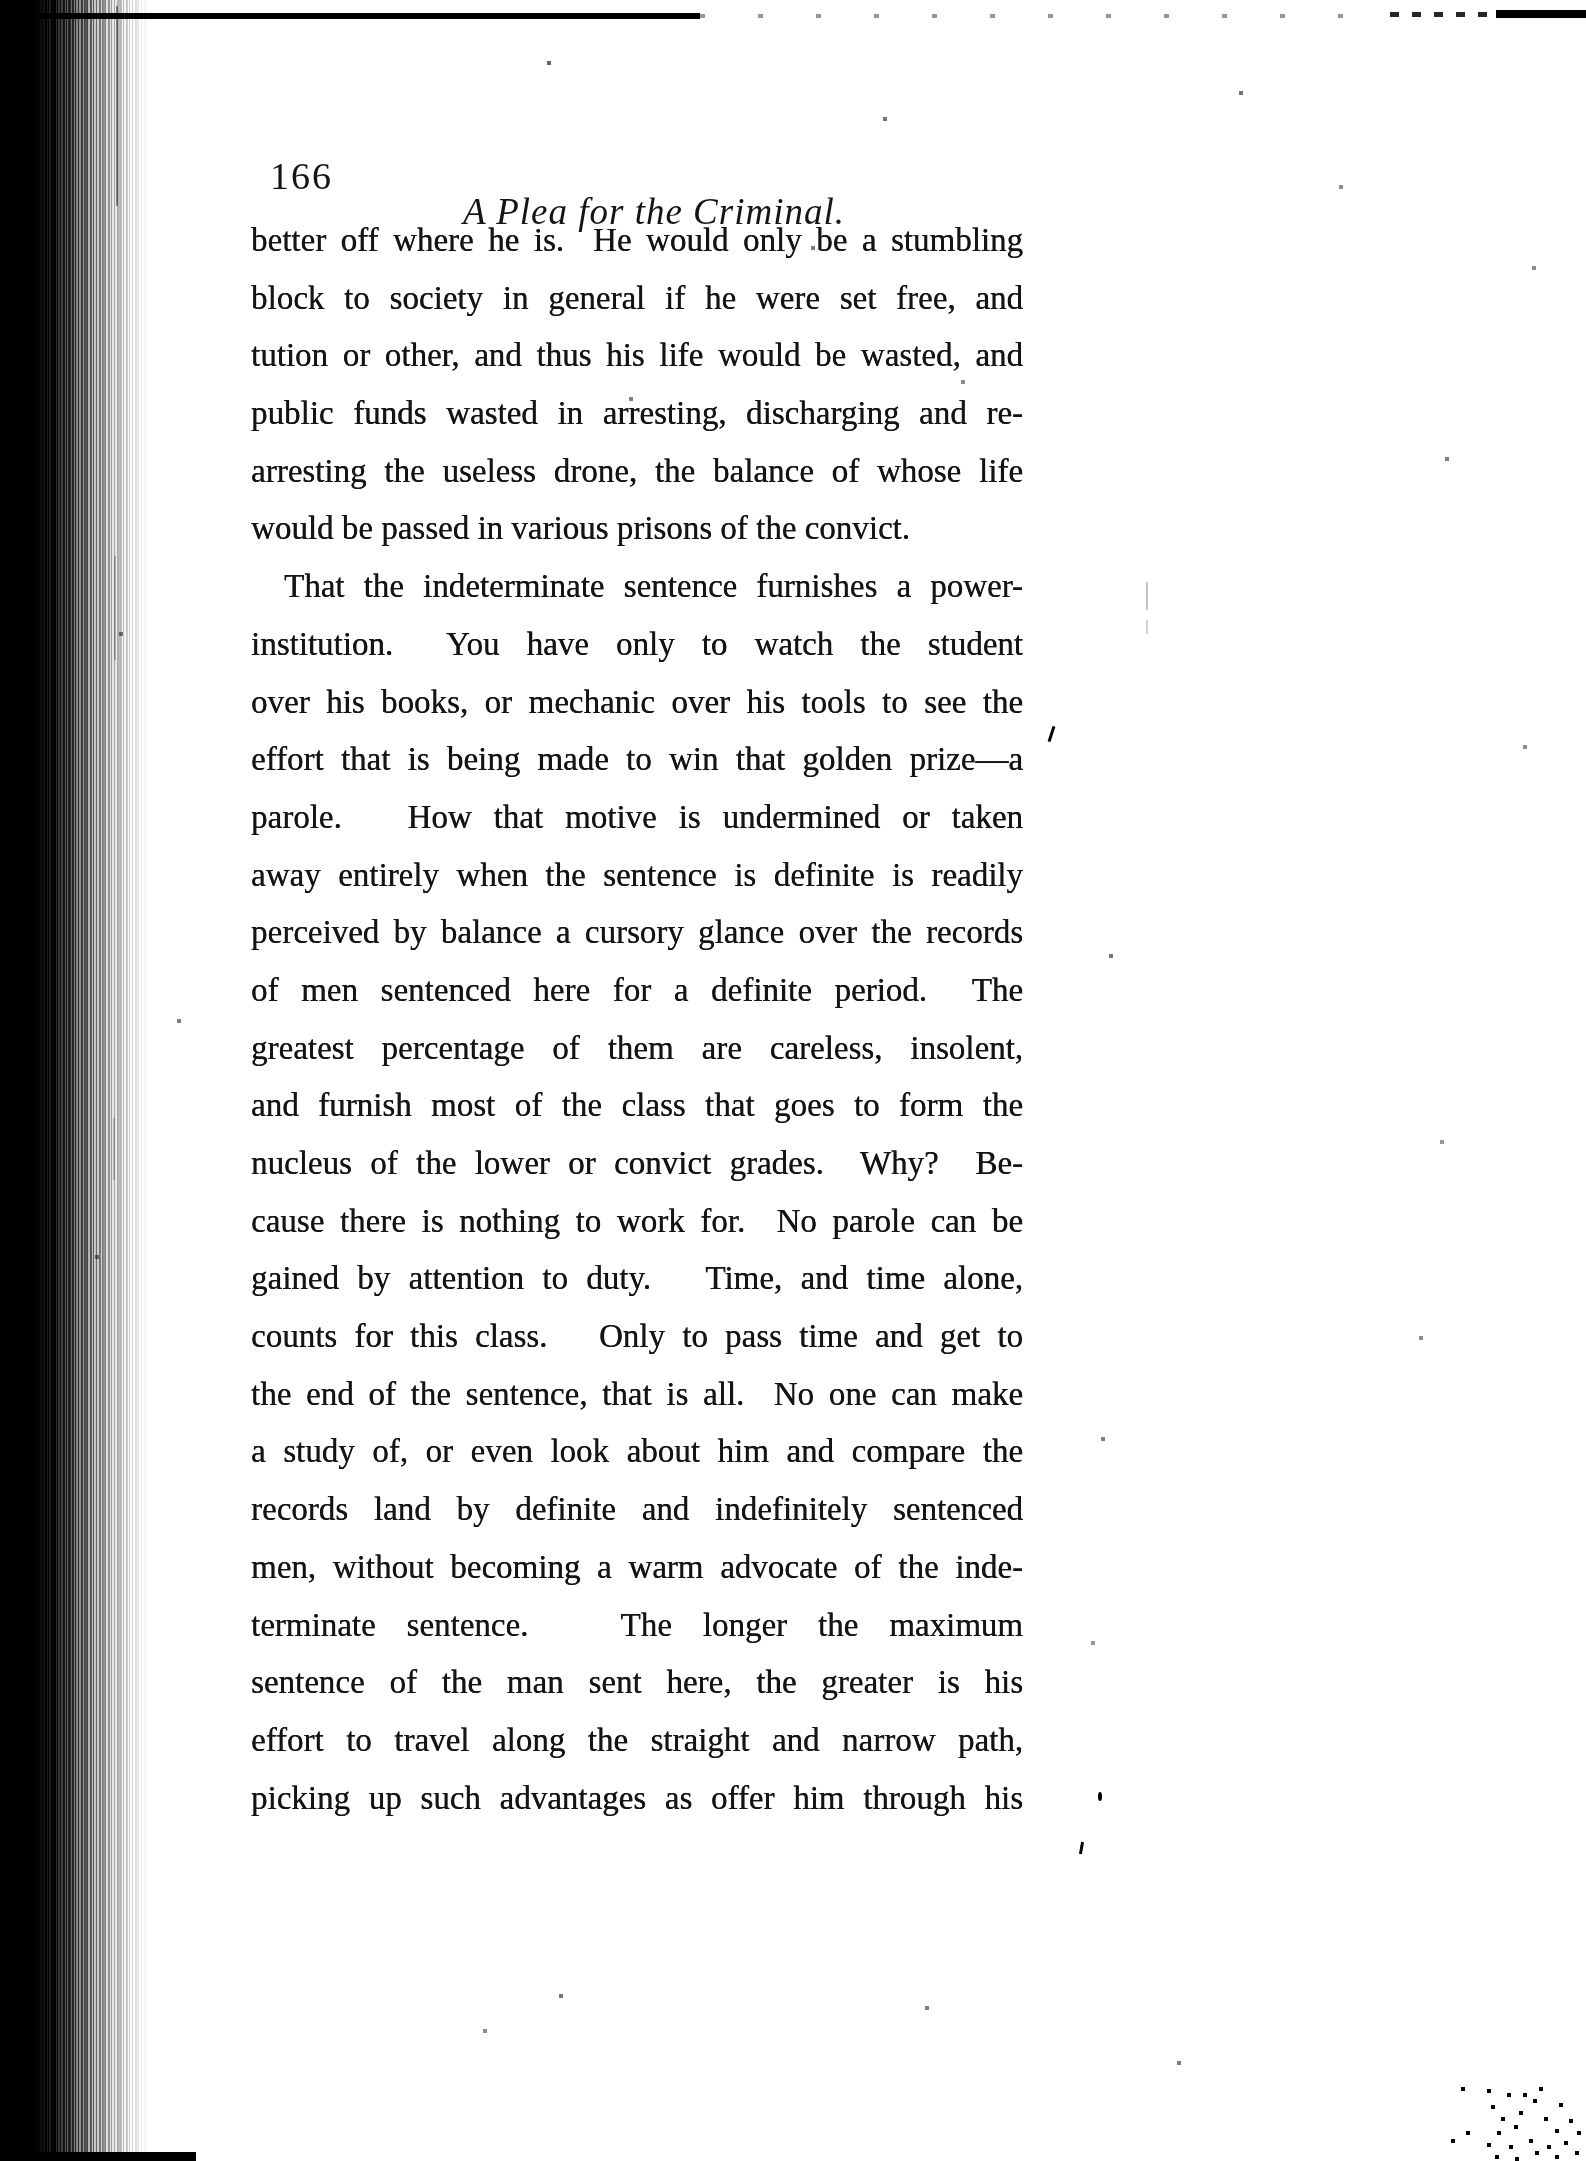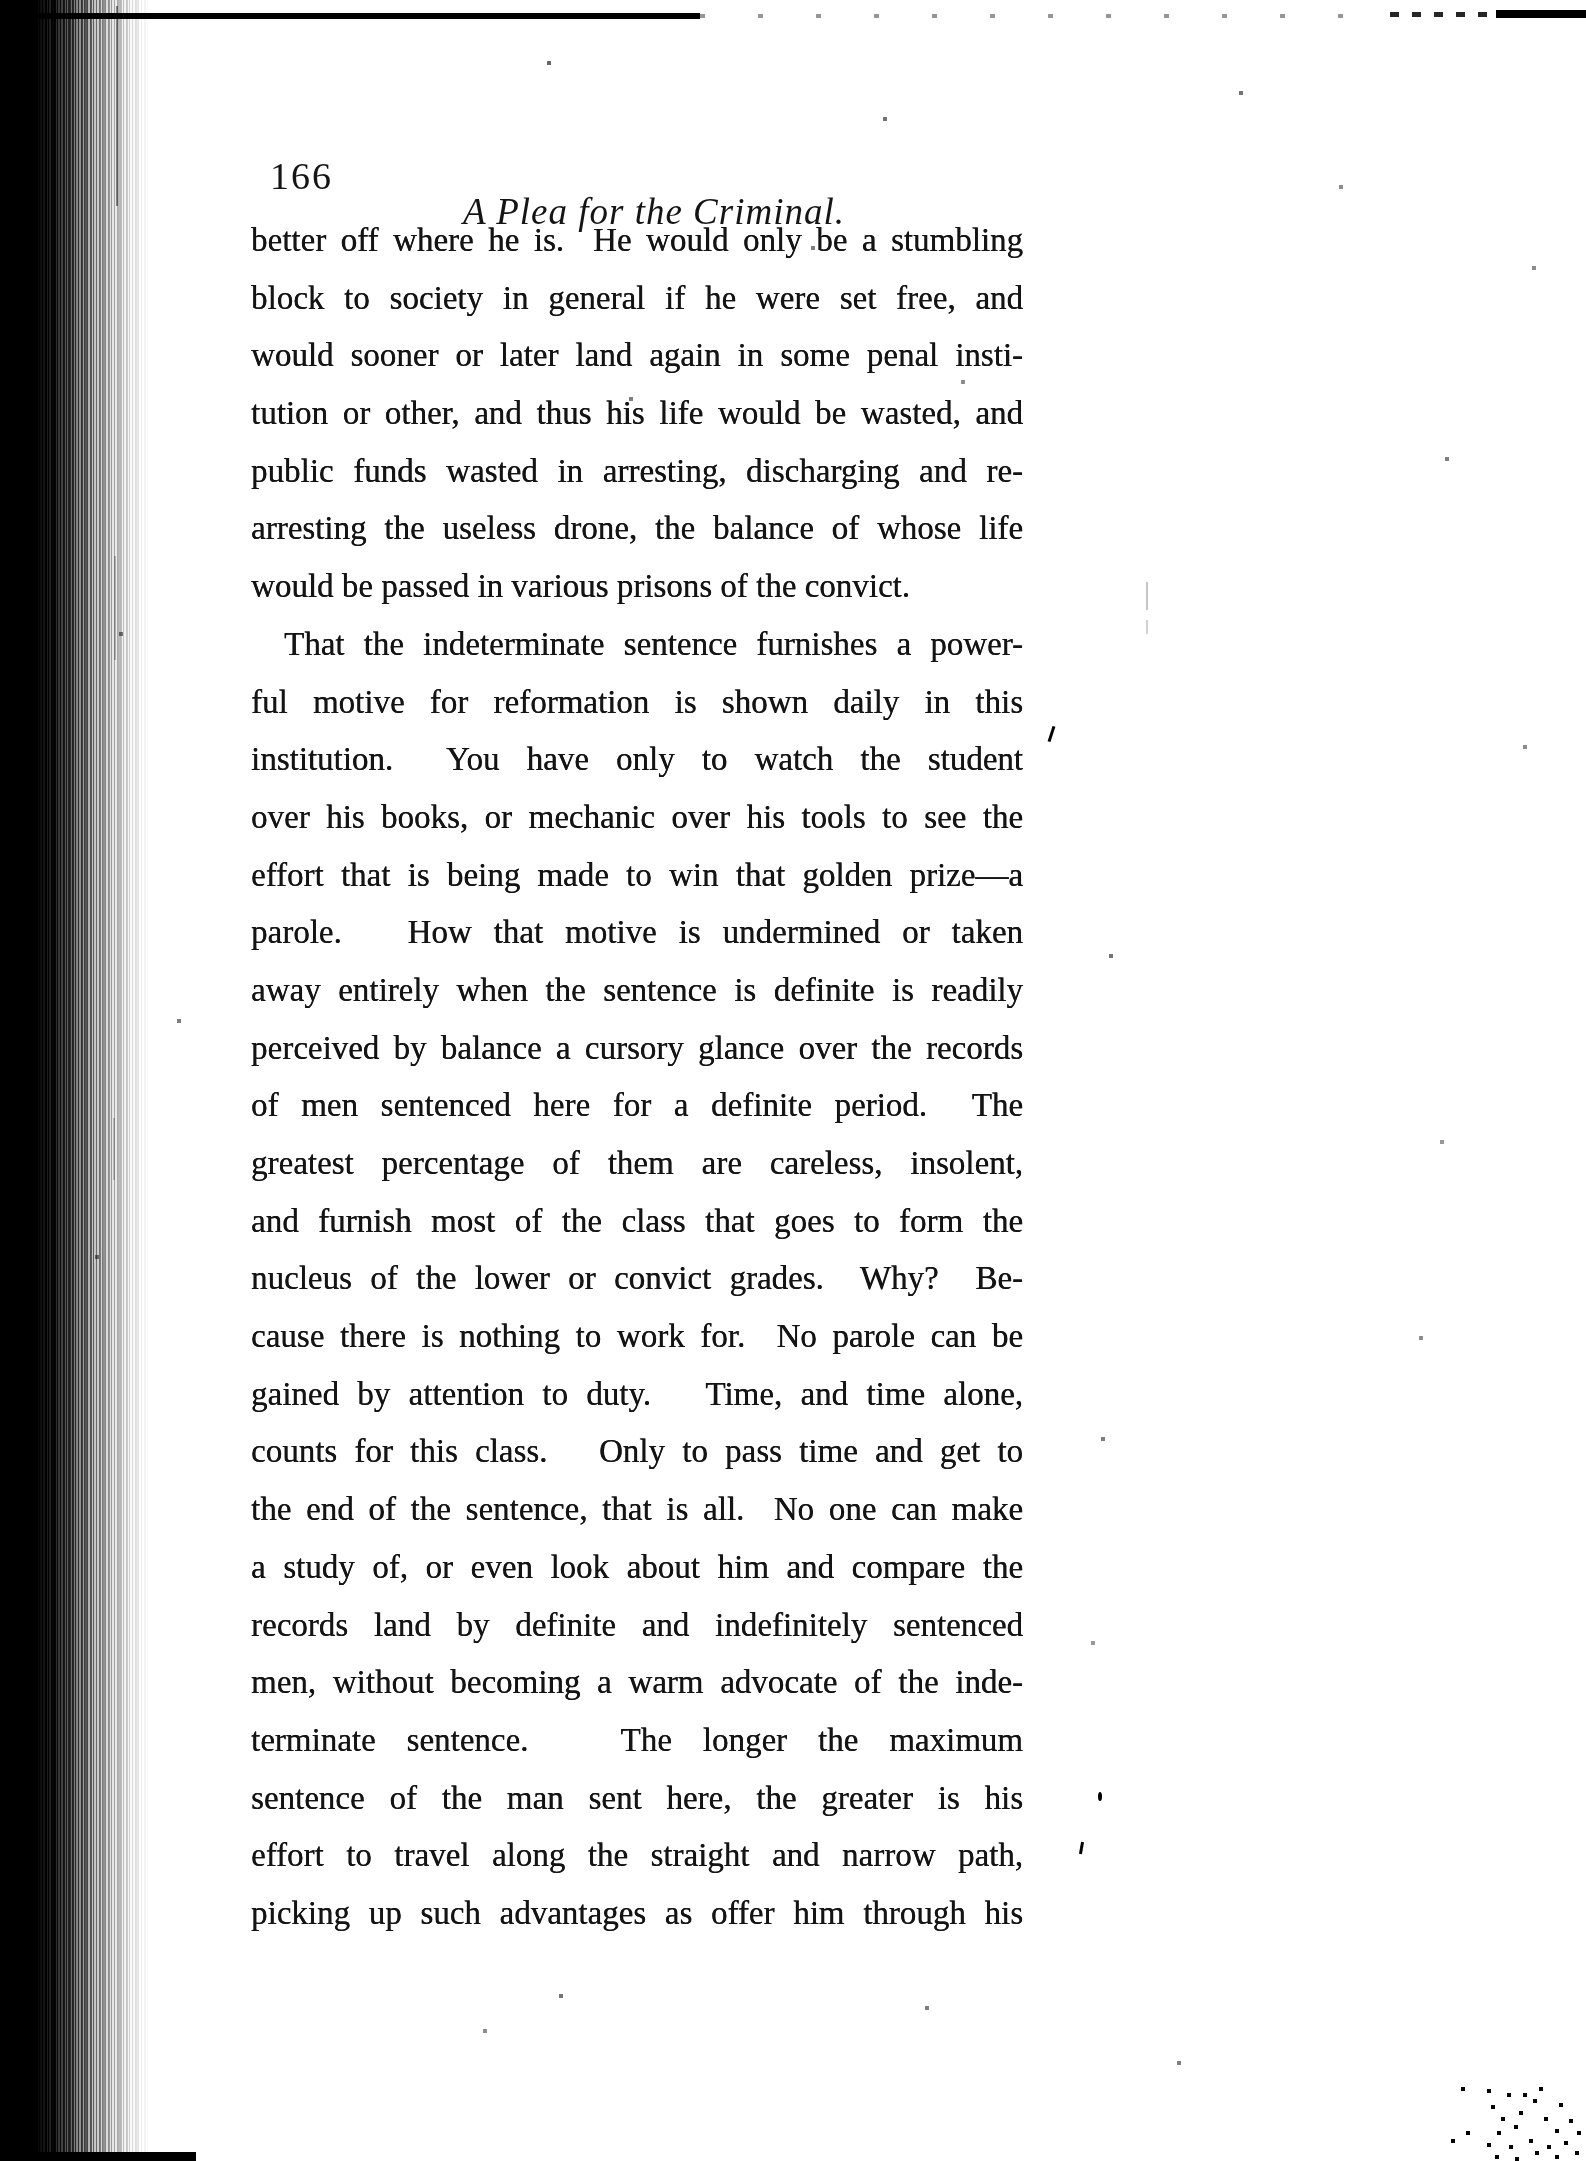"would sooner or later land" div.line { html: <div>would sooner or later land again in some penal insti-</div> -> none }
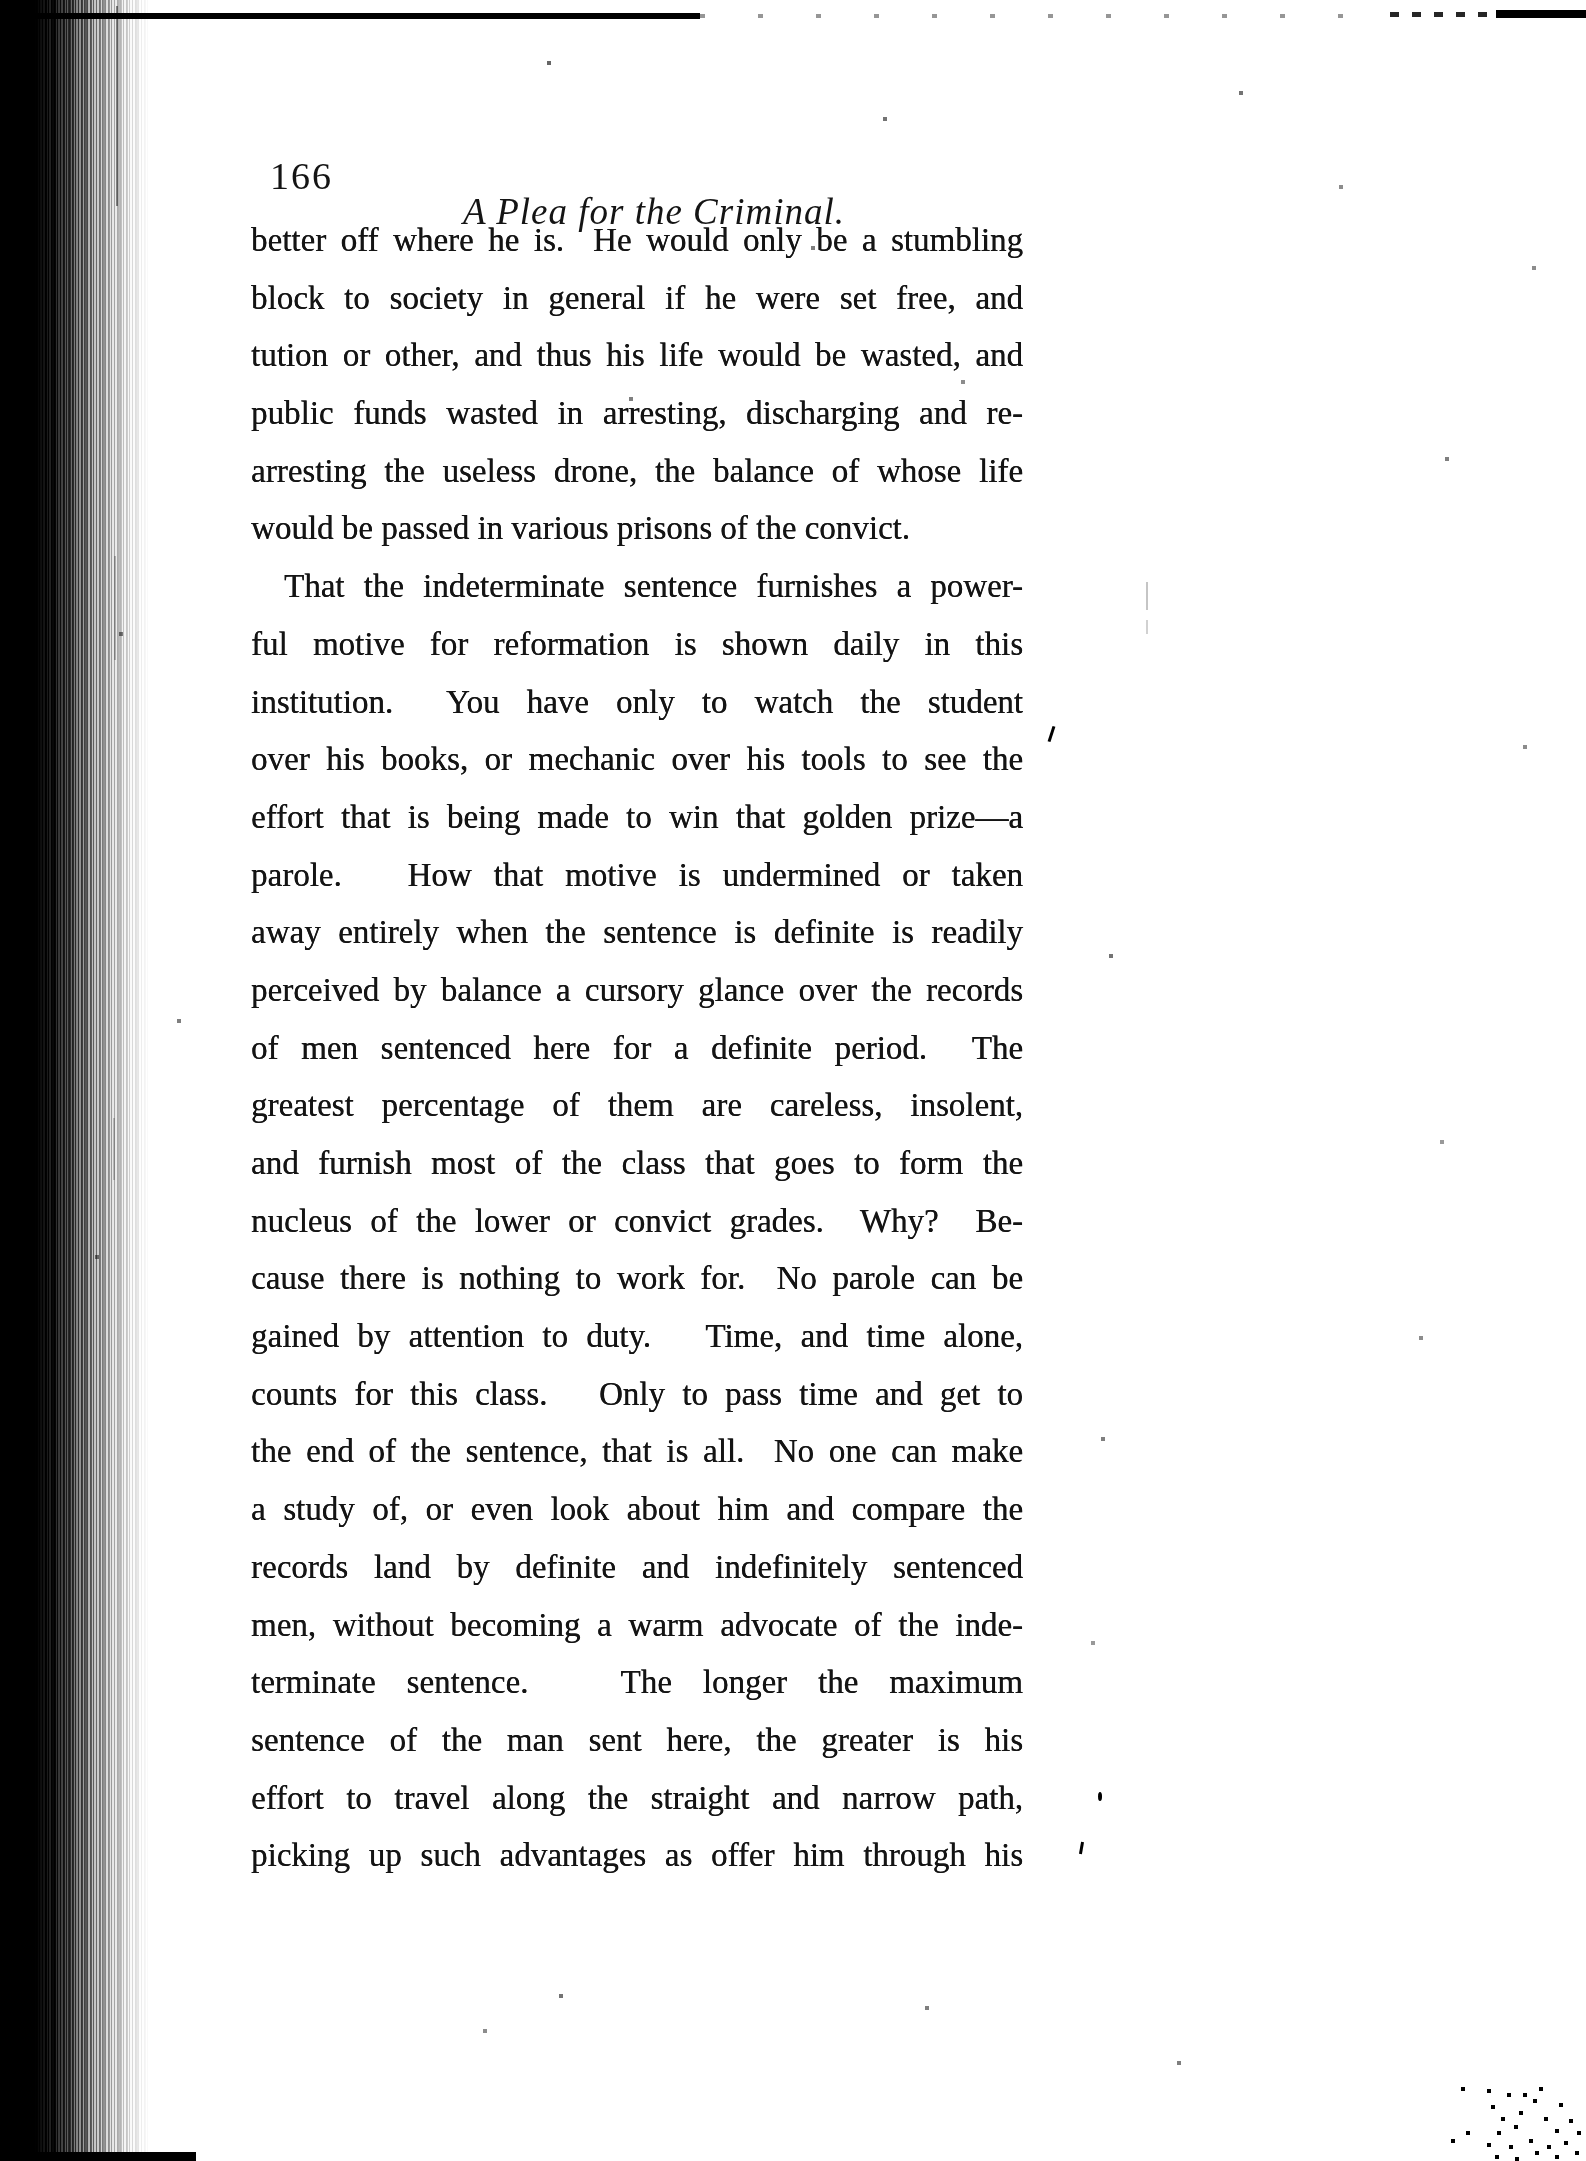"ful motive for reformation is" div.line { html: <div>ful motive for reformation is shown daily in this</div> -> none }
